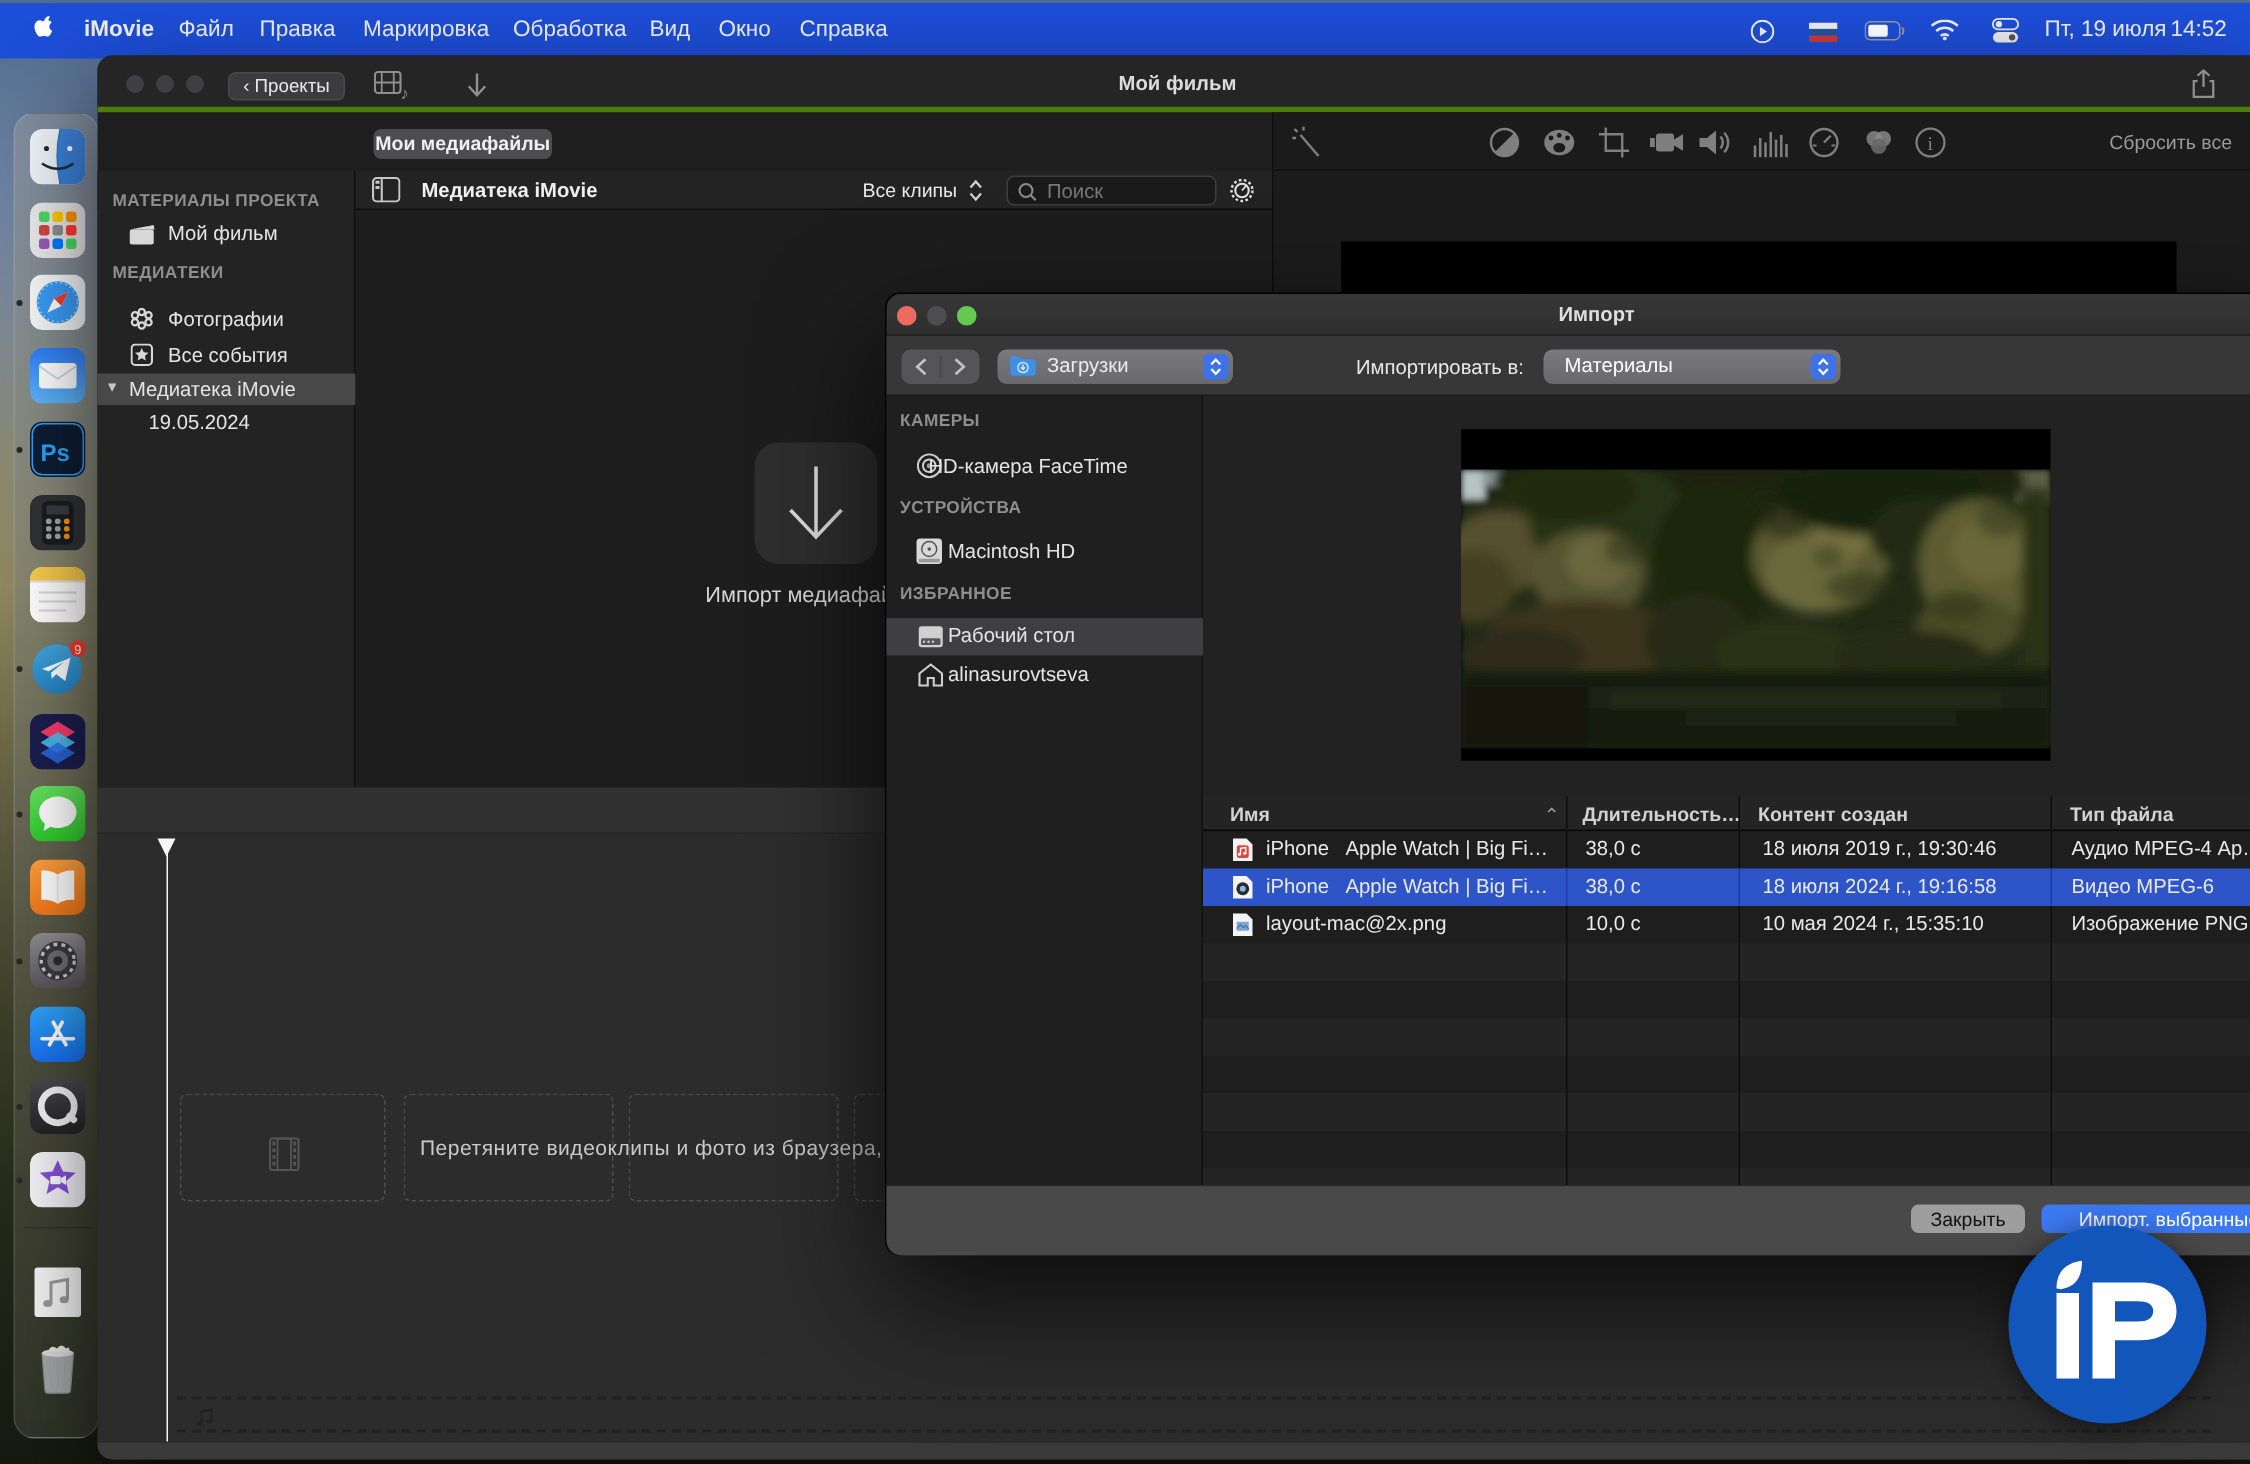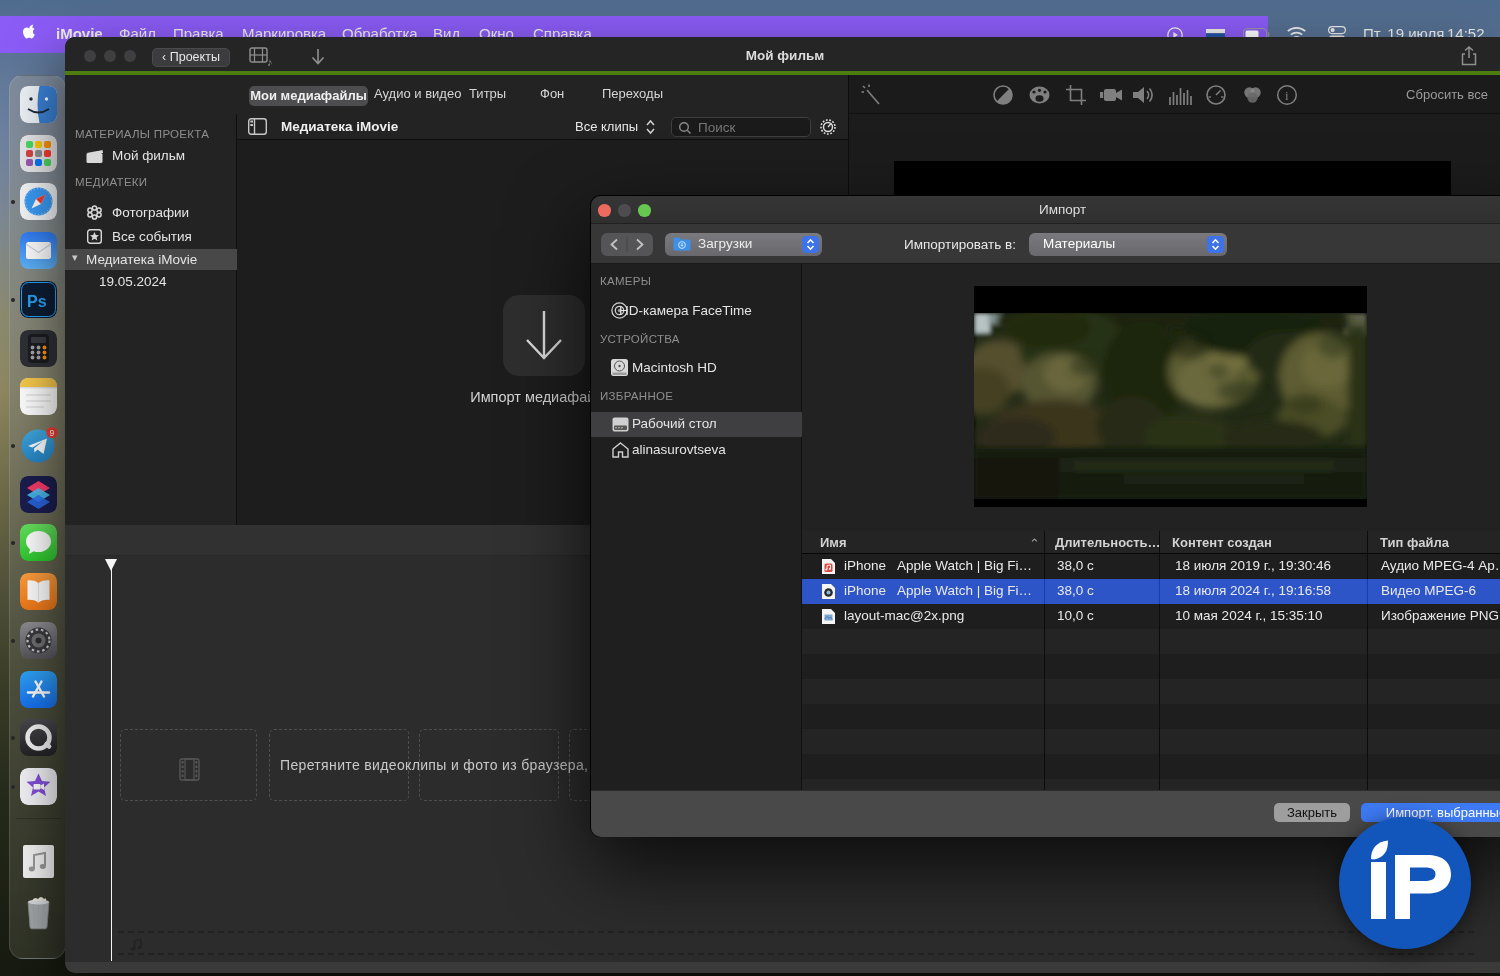"iMovie" #menubar { background: #8b5cf6 -> #1d4ed8; top: 16px -> 2px; width: 1268px -> 1500px }
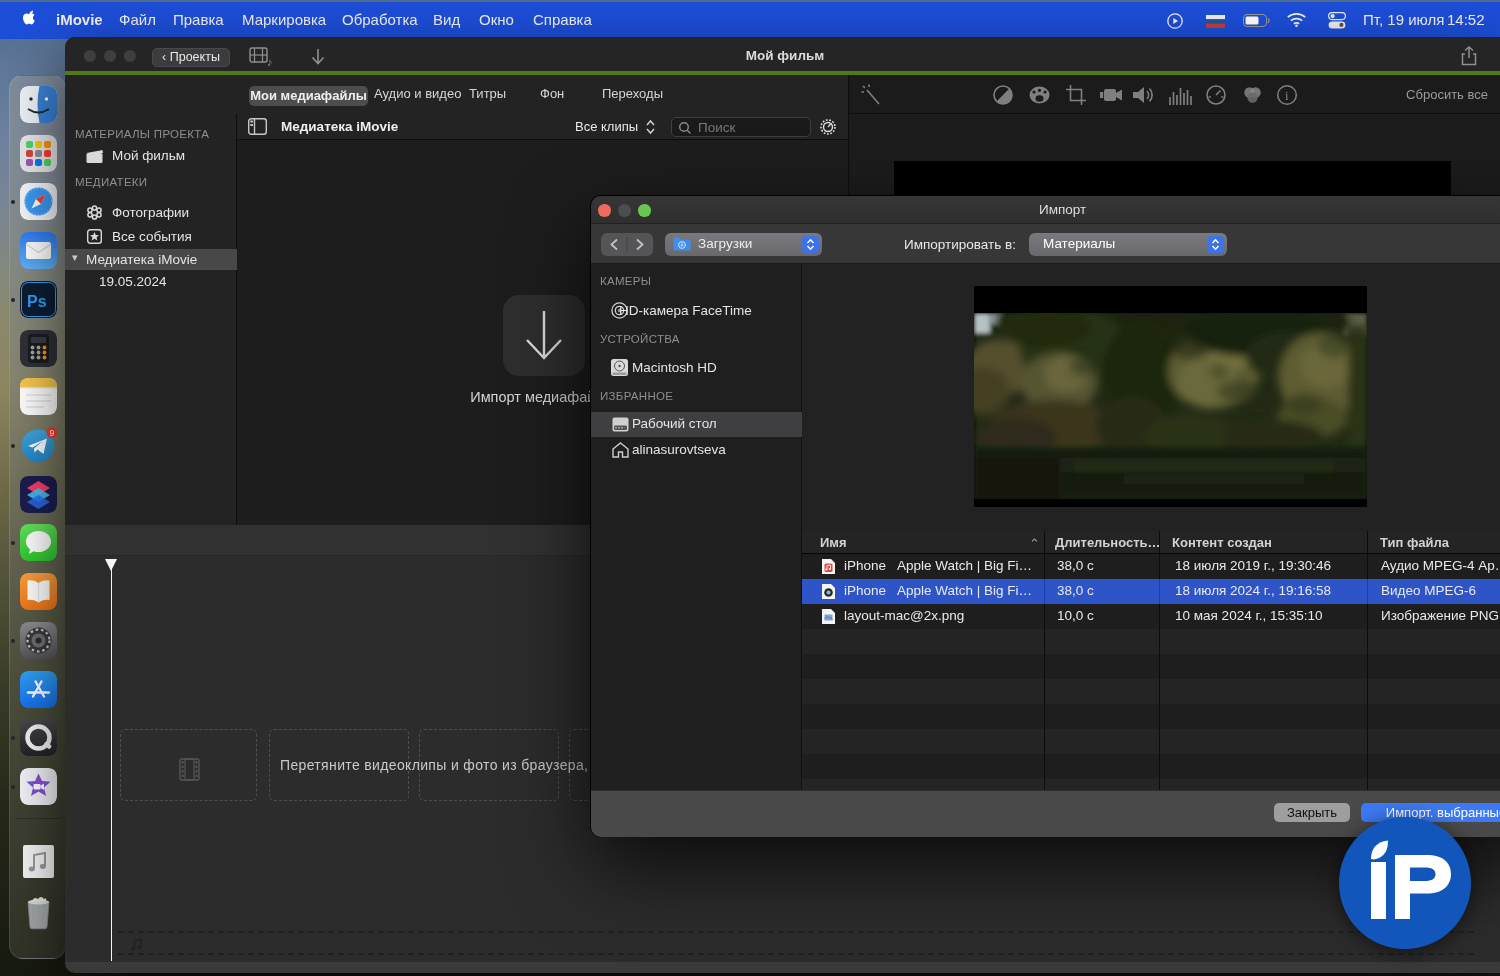"Аудио и видео" div { html: <div> <span>Аудио и видео</span> <span>Титры</span> <span>Фон</span> <span>Переходы</span> </div> -> none }
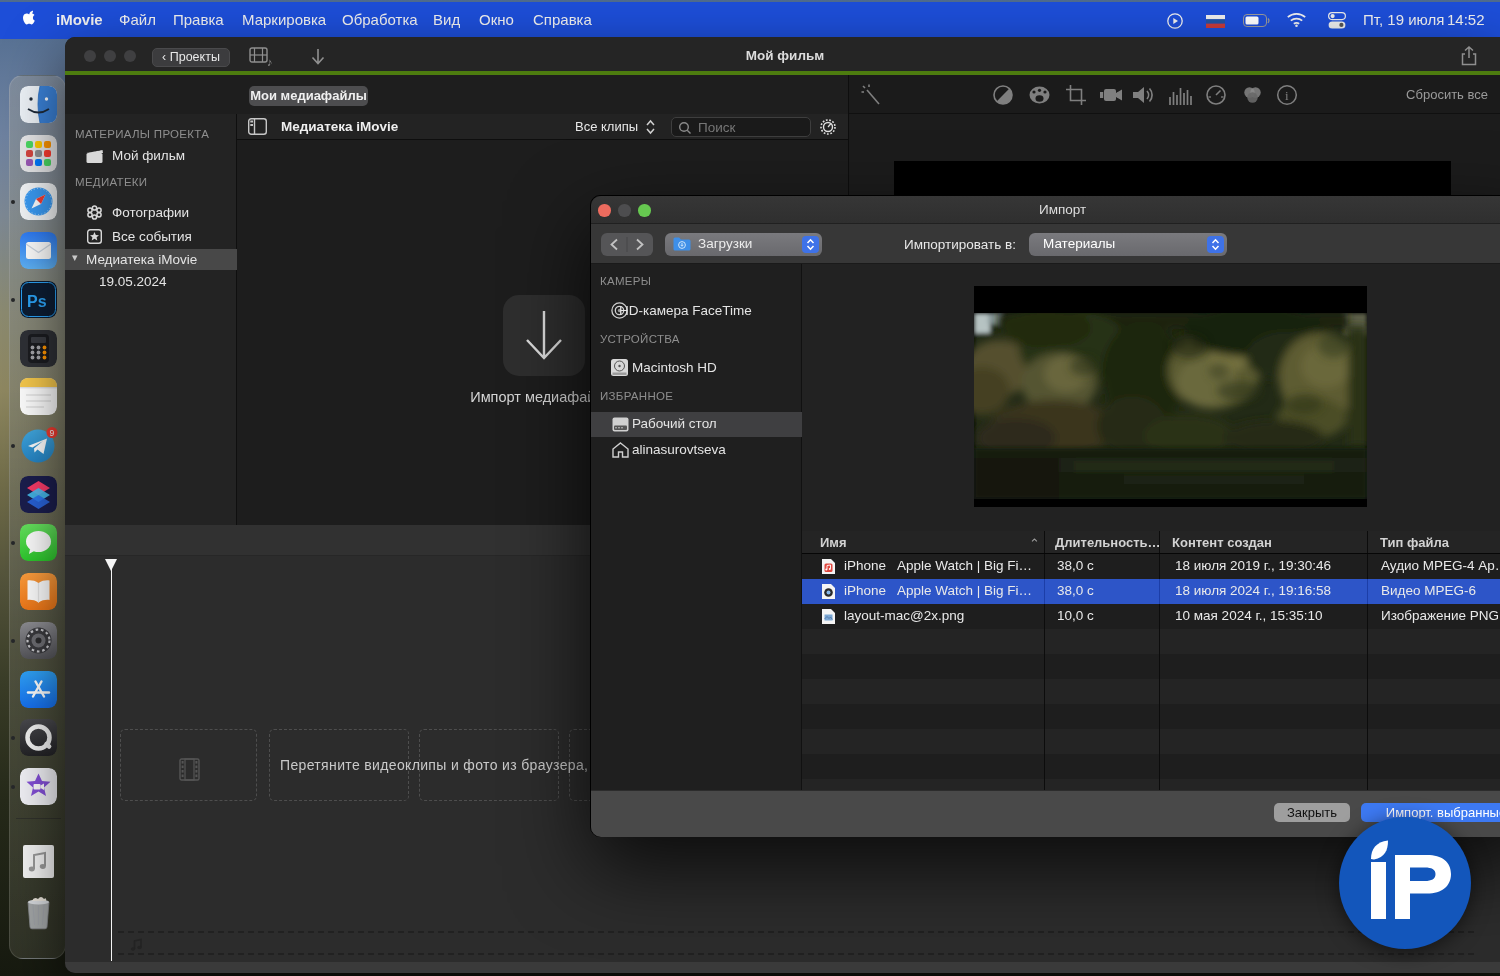"МАТЕРИАЛЫ ПРОЕКТА" .sbh { font-weight: normal -> bold }
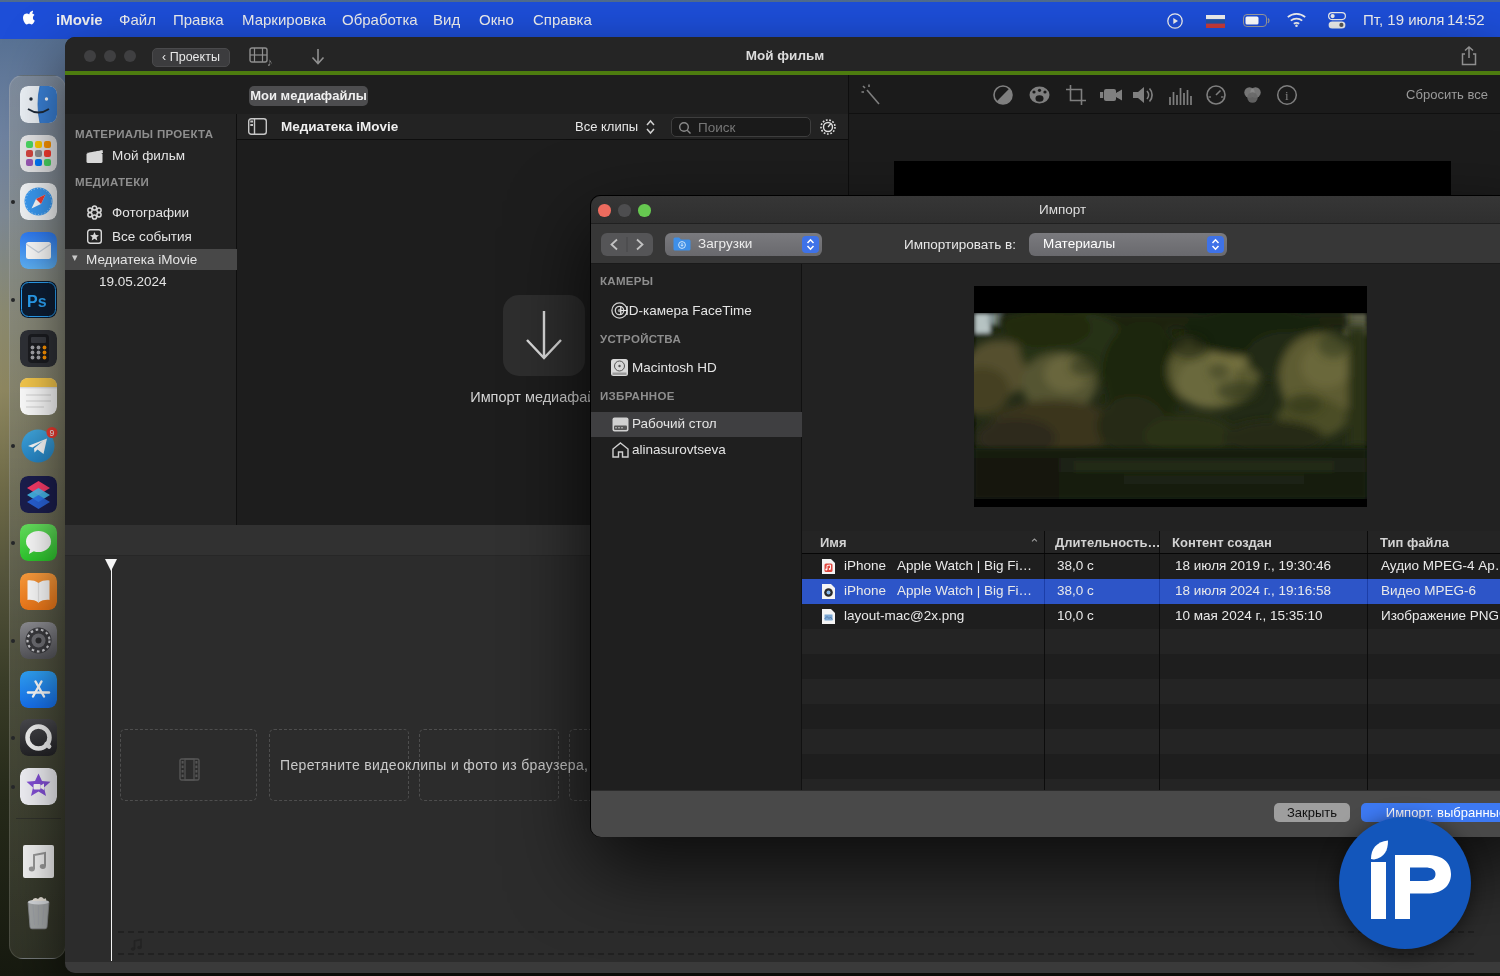"Импорт" span.abs { font-weight: normal -> bold }
